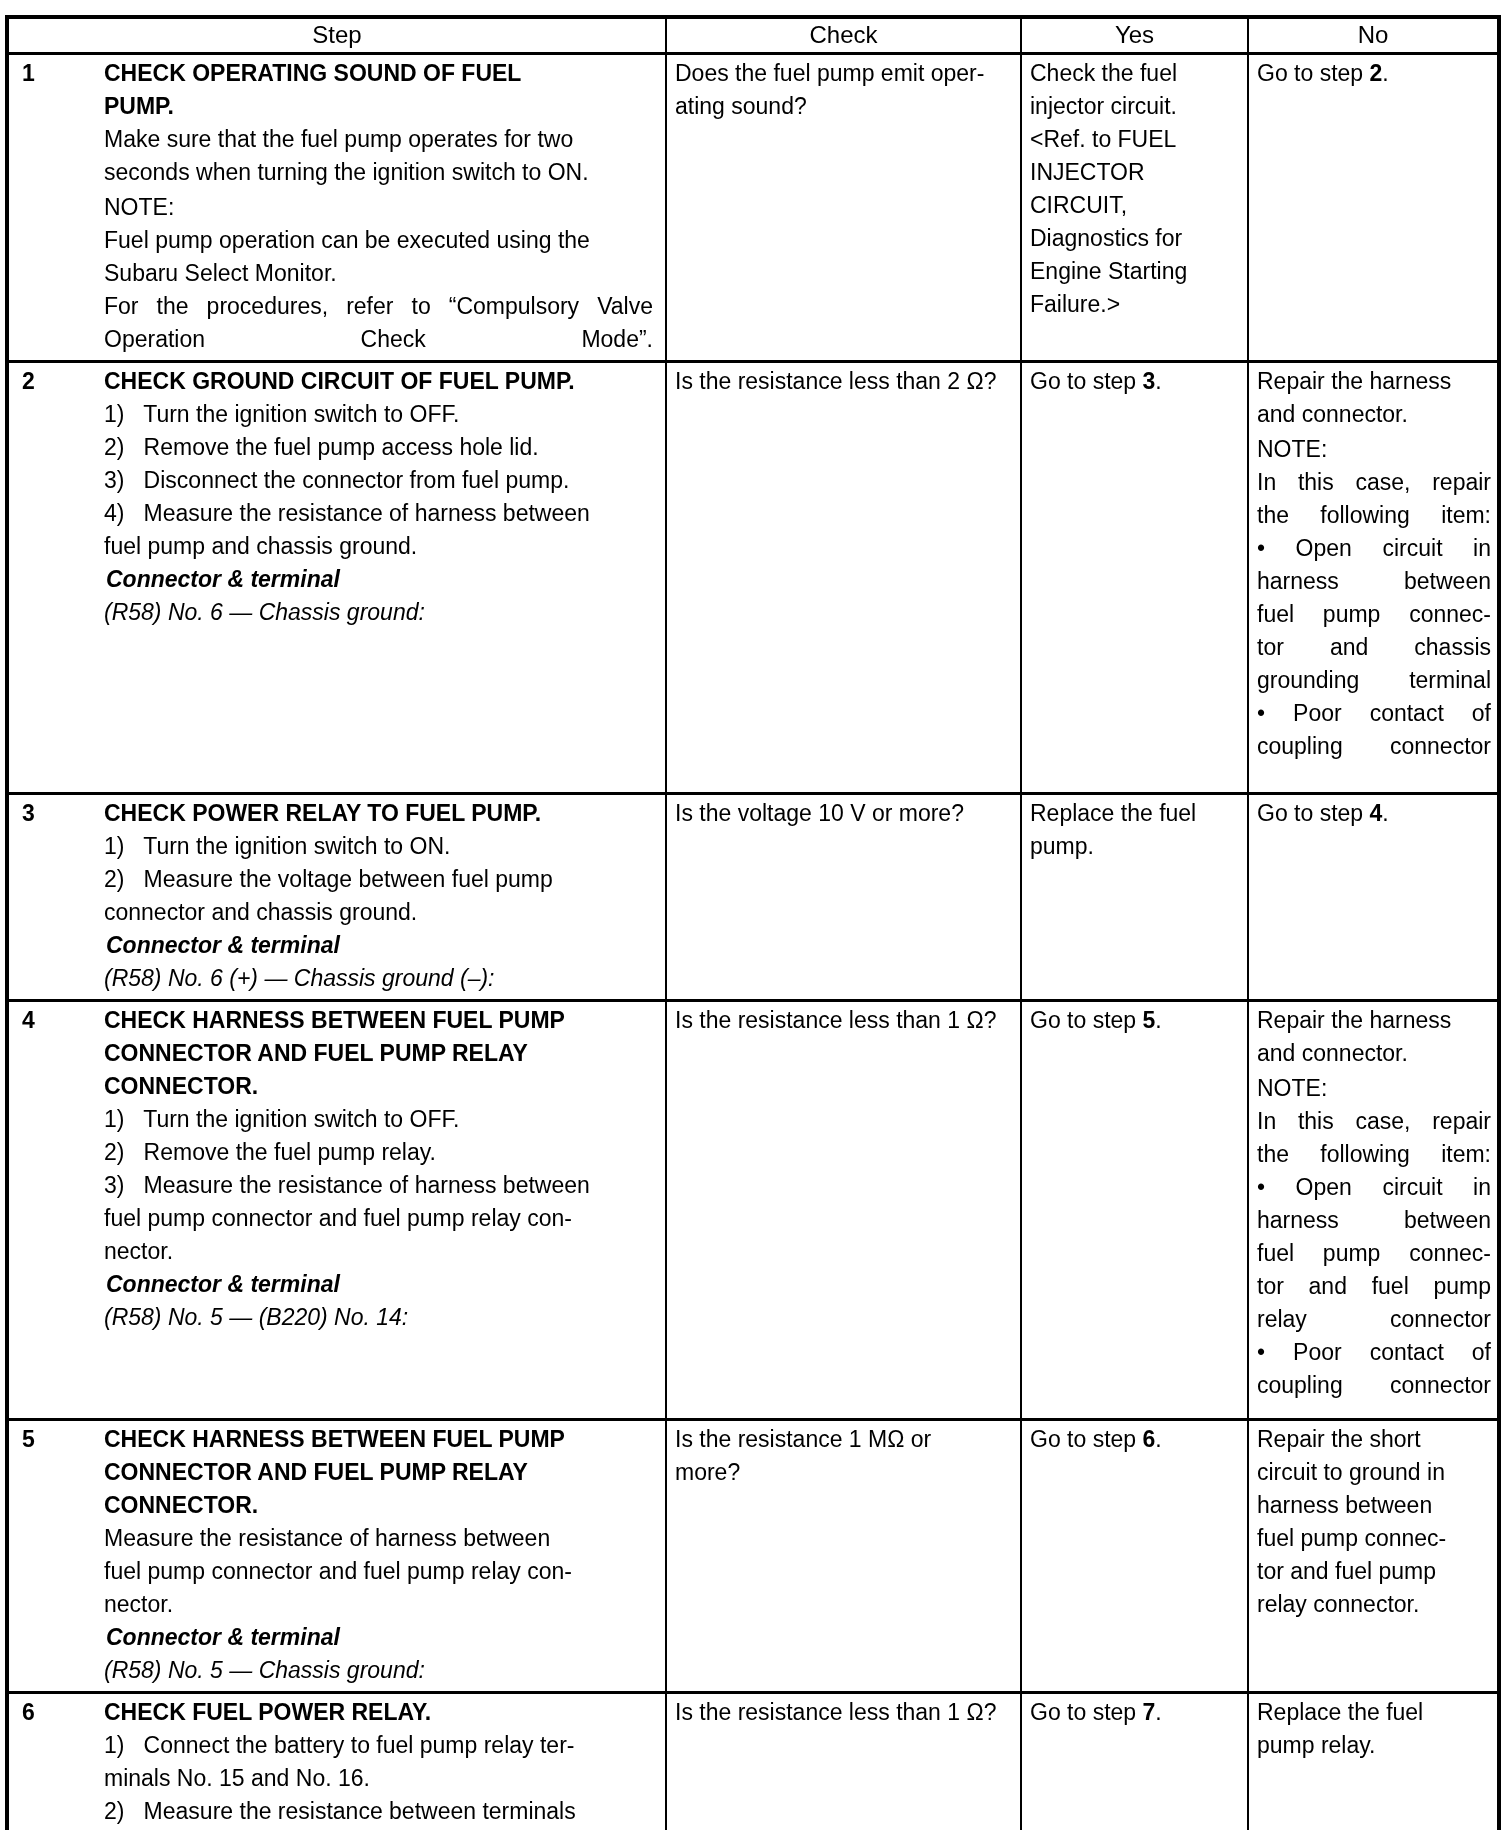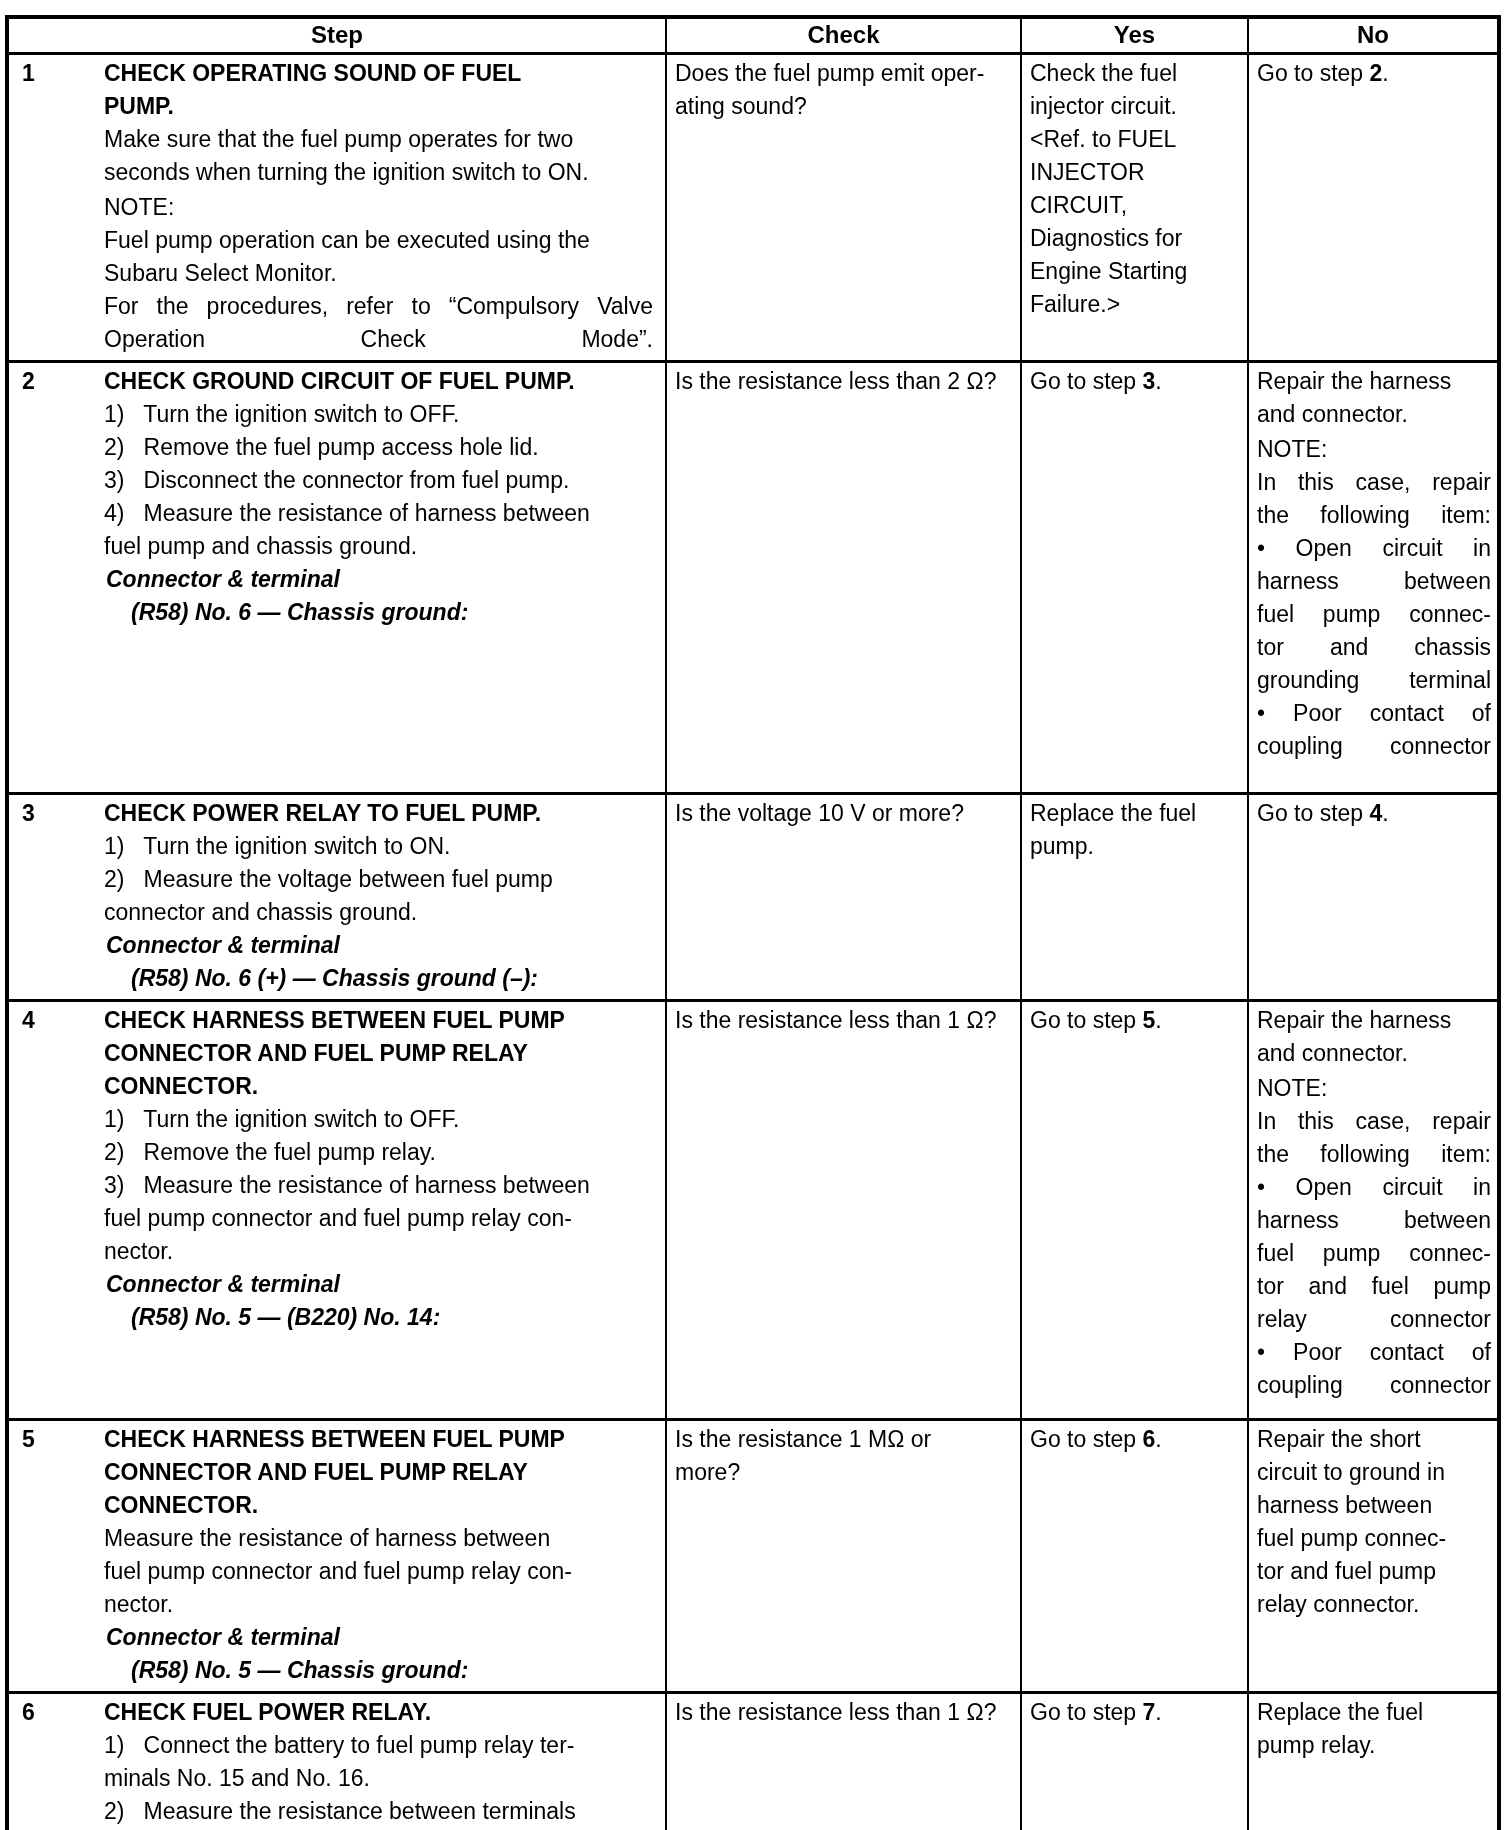"Step" .diag th { font-weight: bold -> normal }
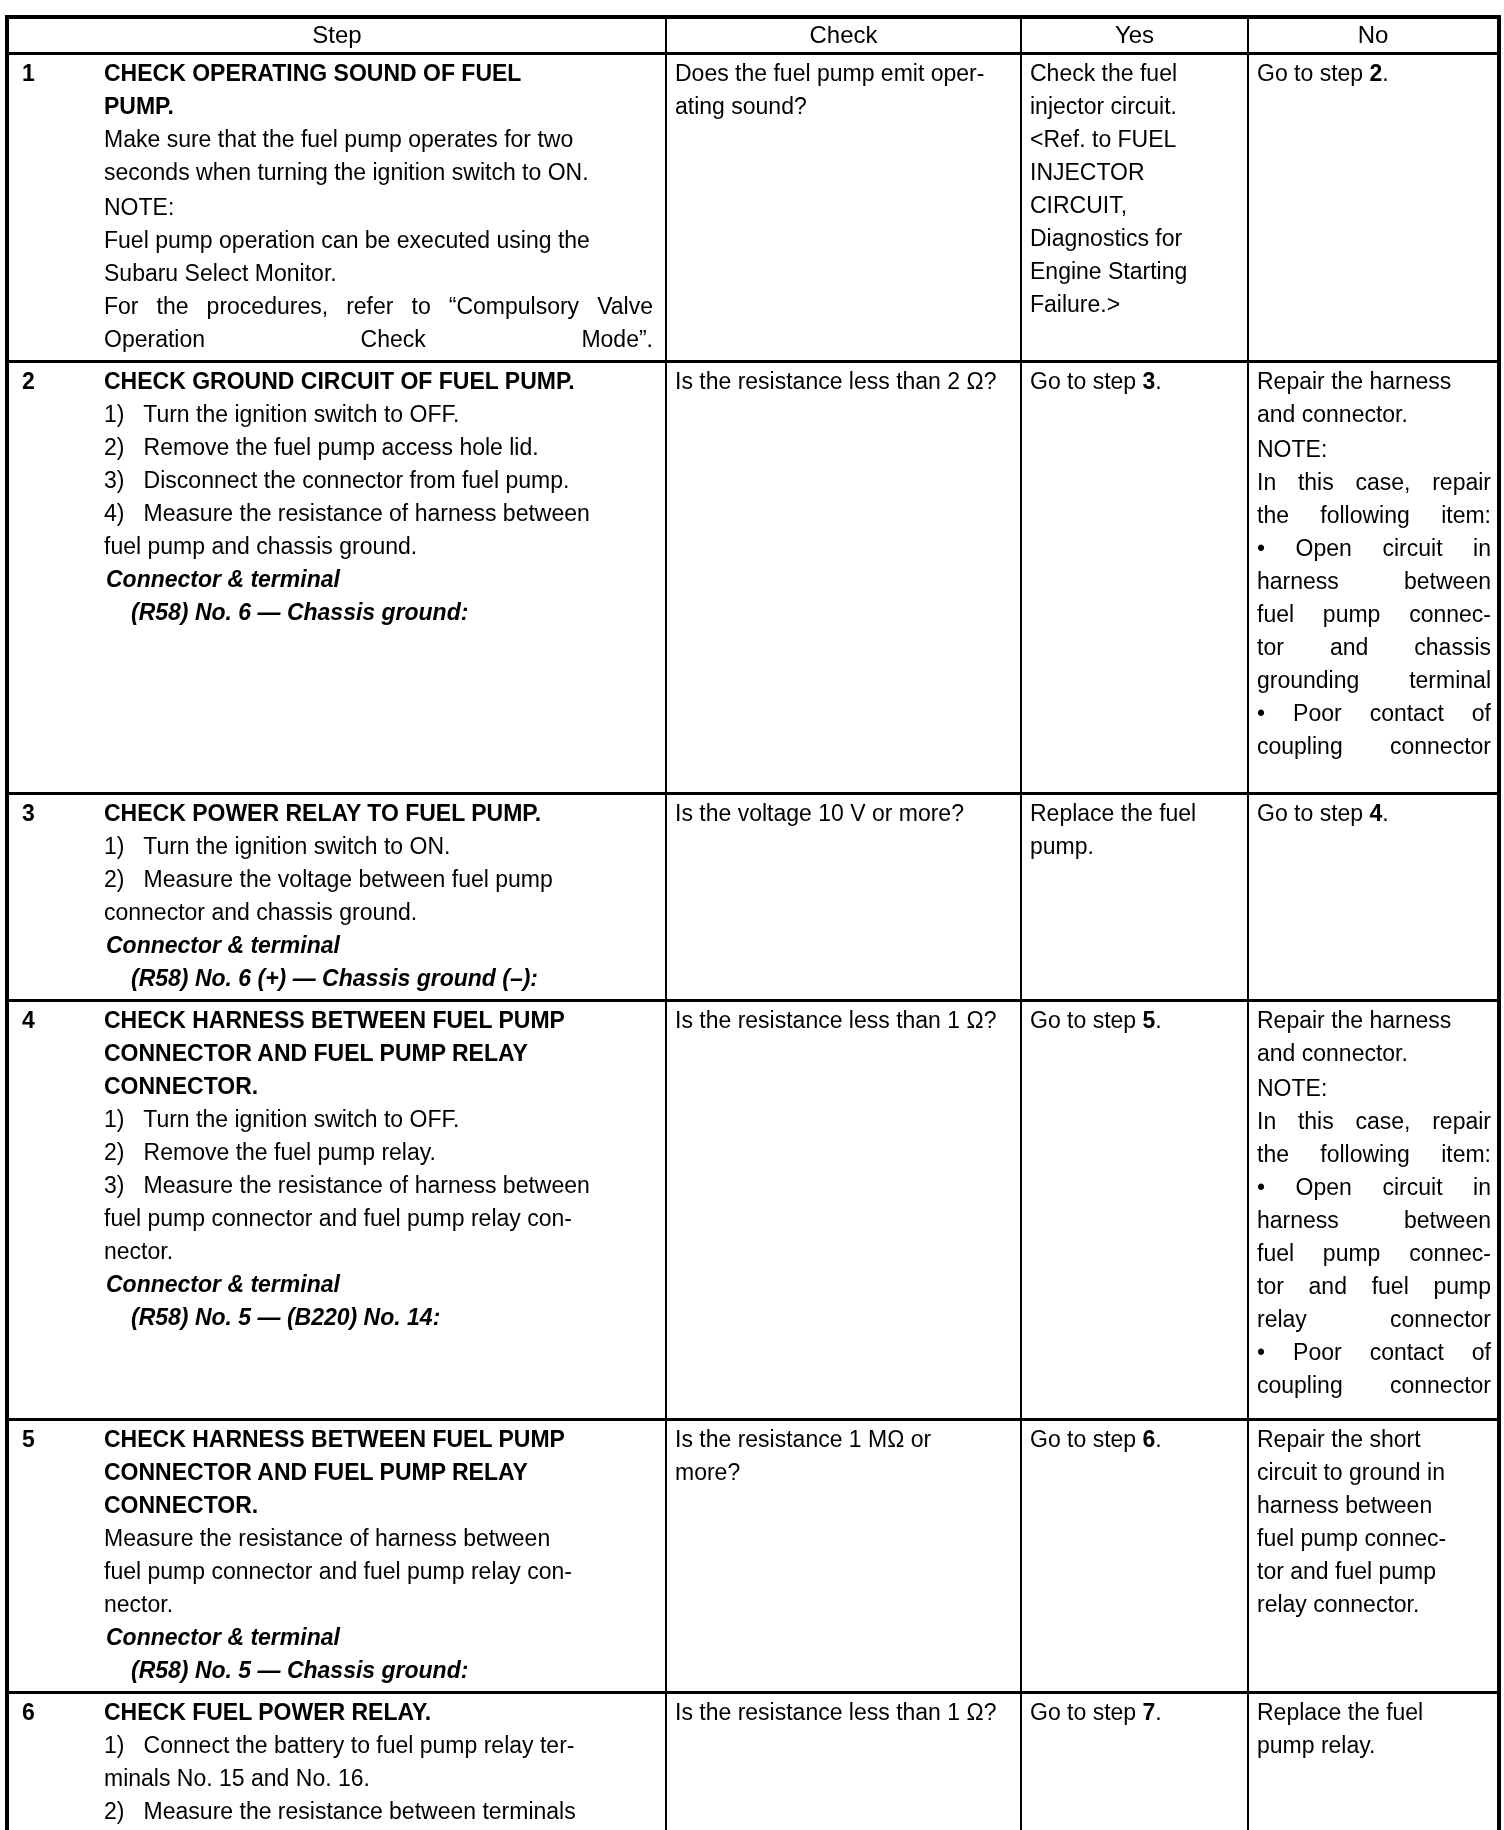"(R58) No. 6 — Chassis" .p.ct2 { font-weight: bold -> normal; margin-left: 27px -> none }
